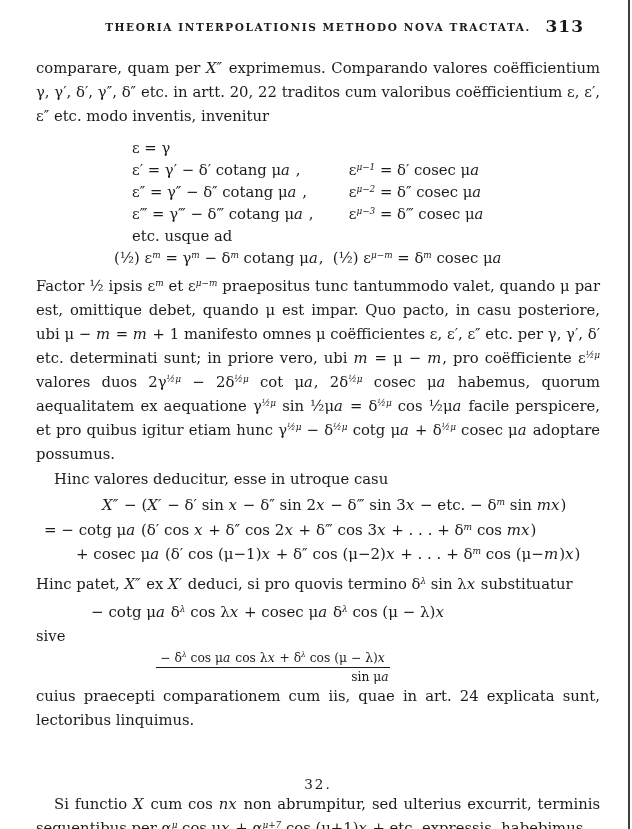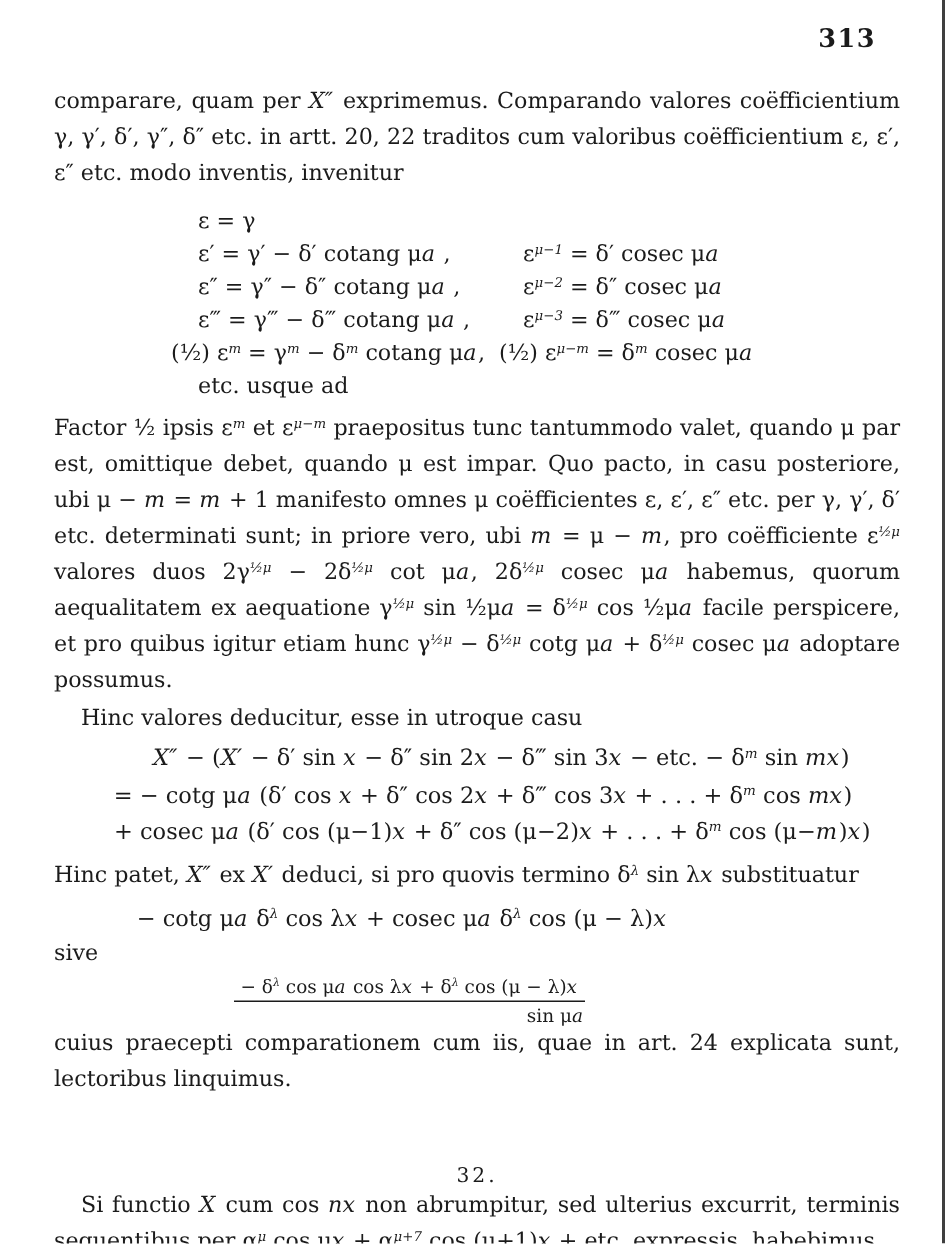"THEORIA INTERPOLATIONIS METHODO NOVA" span.head-title { html: none -> <span>THEORIA INTERPOLATIONIS METHODO NOVA TRACTATA.</span> }
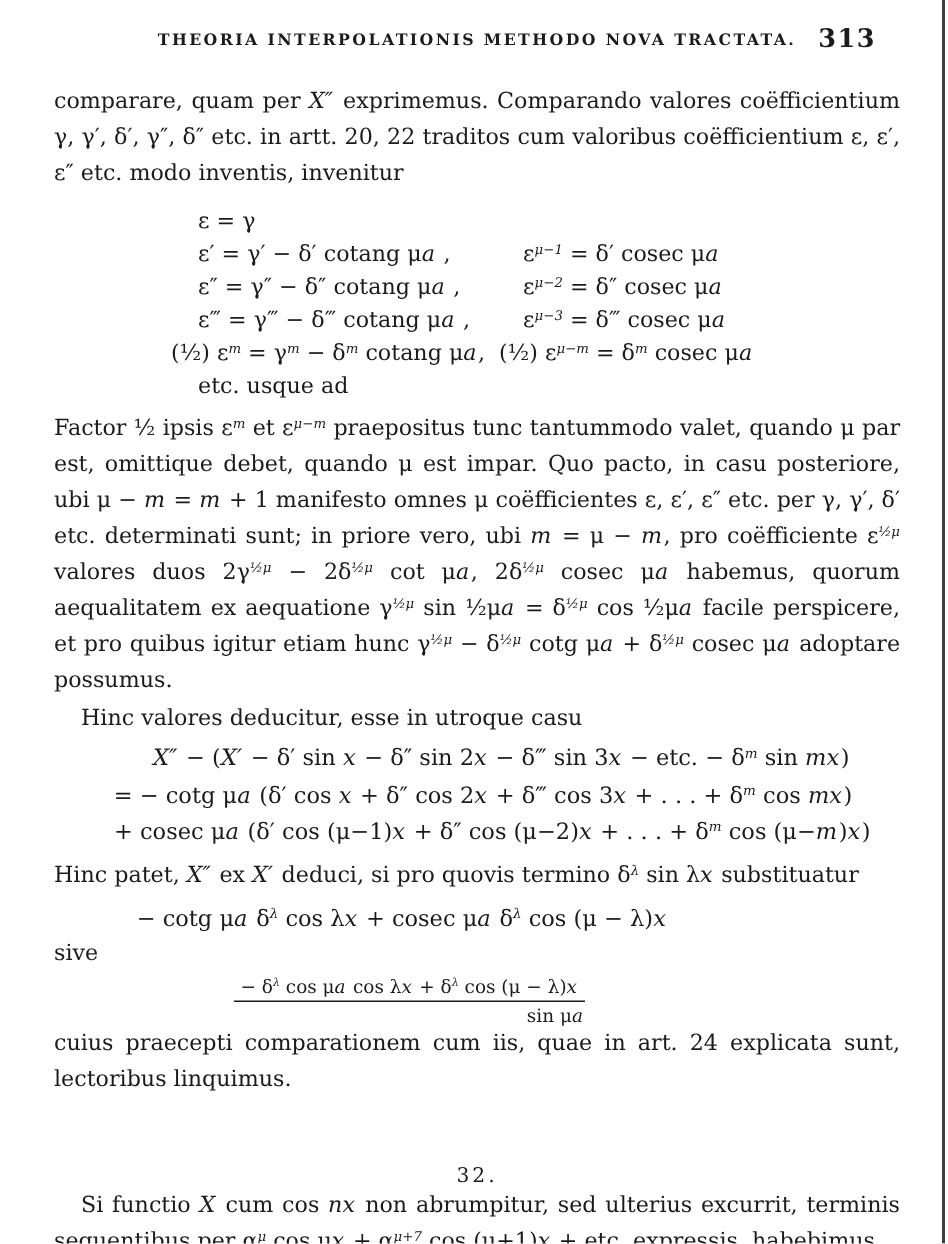"(½) εm = γm −" div.eq-row { order: before "etc. usque ad" -> after "etc. usque ad" }
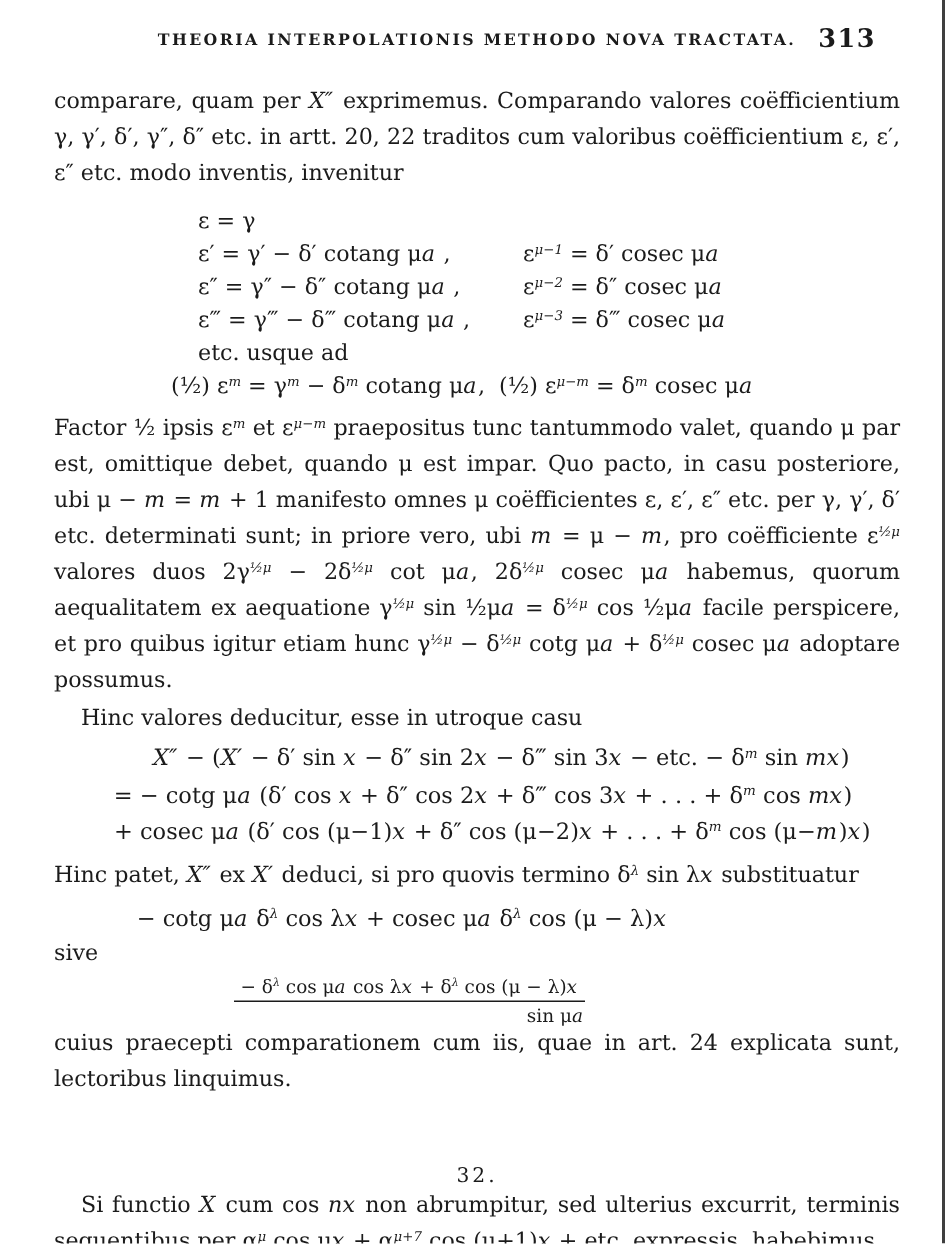"= − cotg μa (δ′" .eline.i2 { text-align: center -> none }
